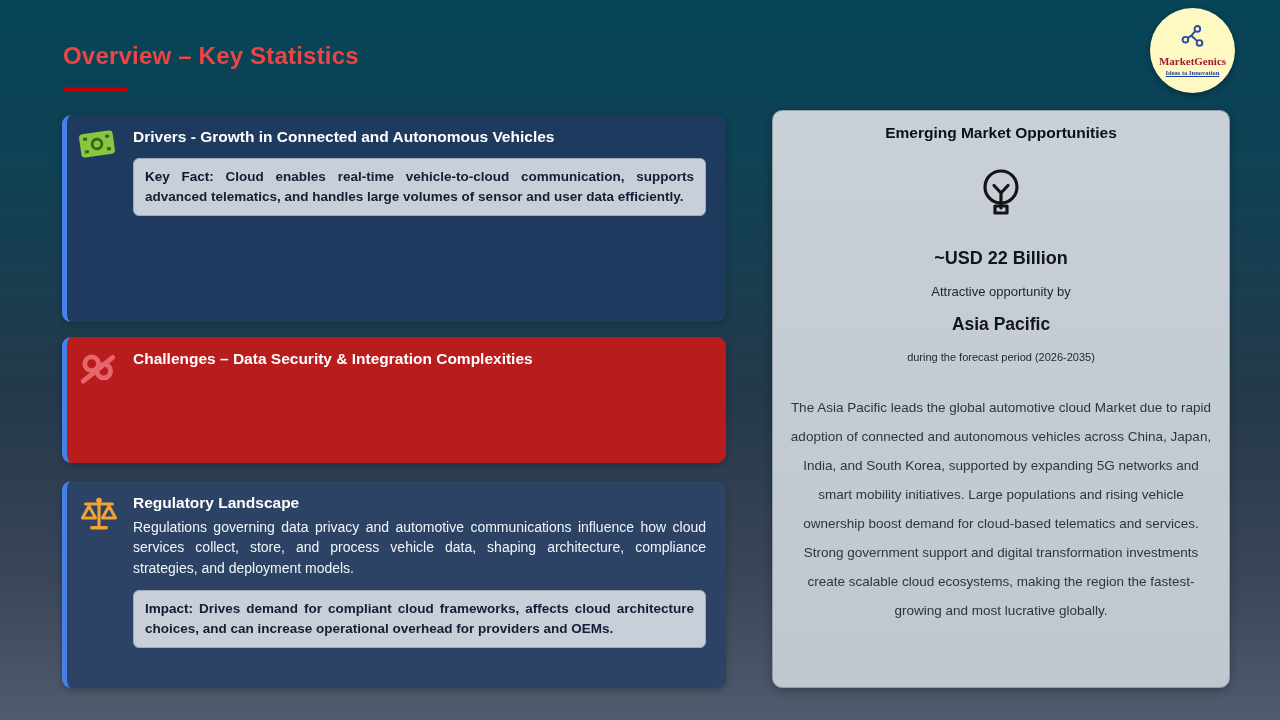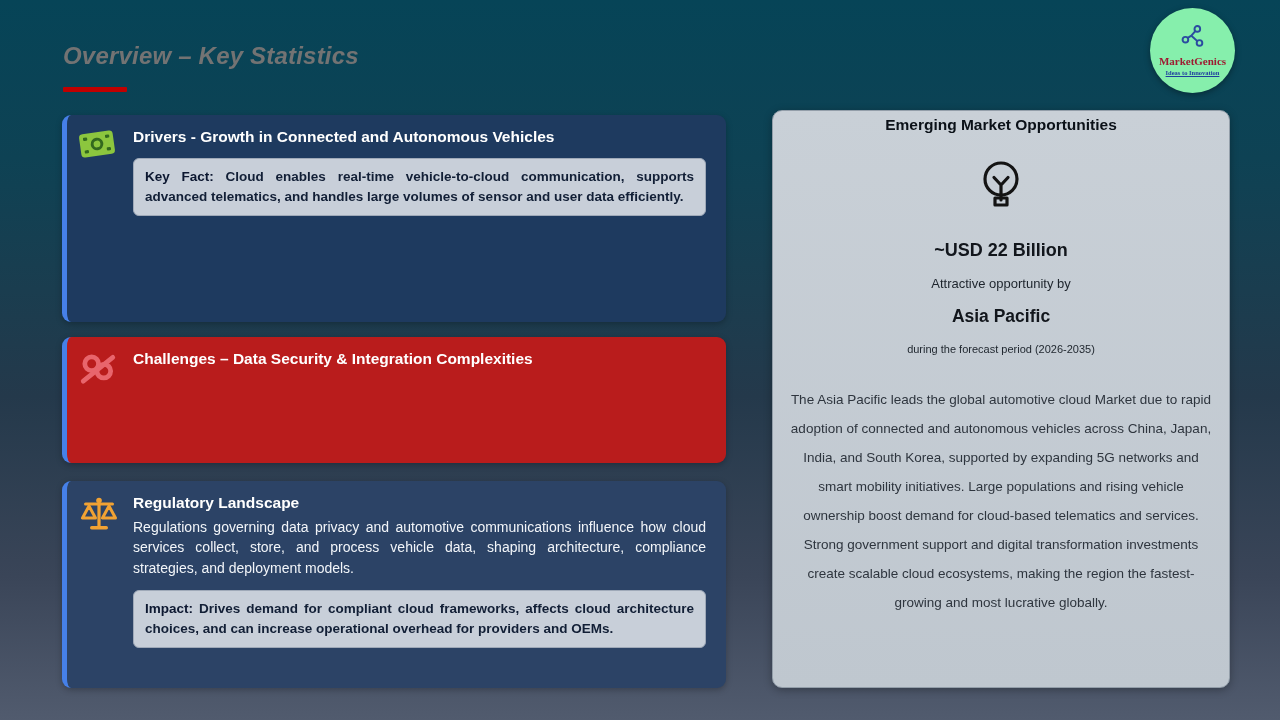"Overview – Key Statistics" .slide-title { color: #737373 -> #ef4444; font-style: italic -> none }
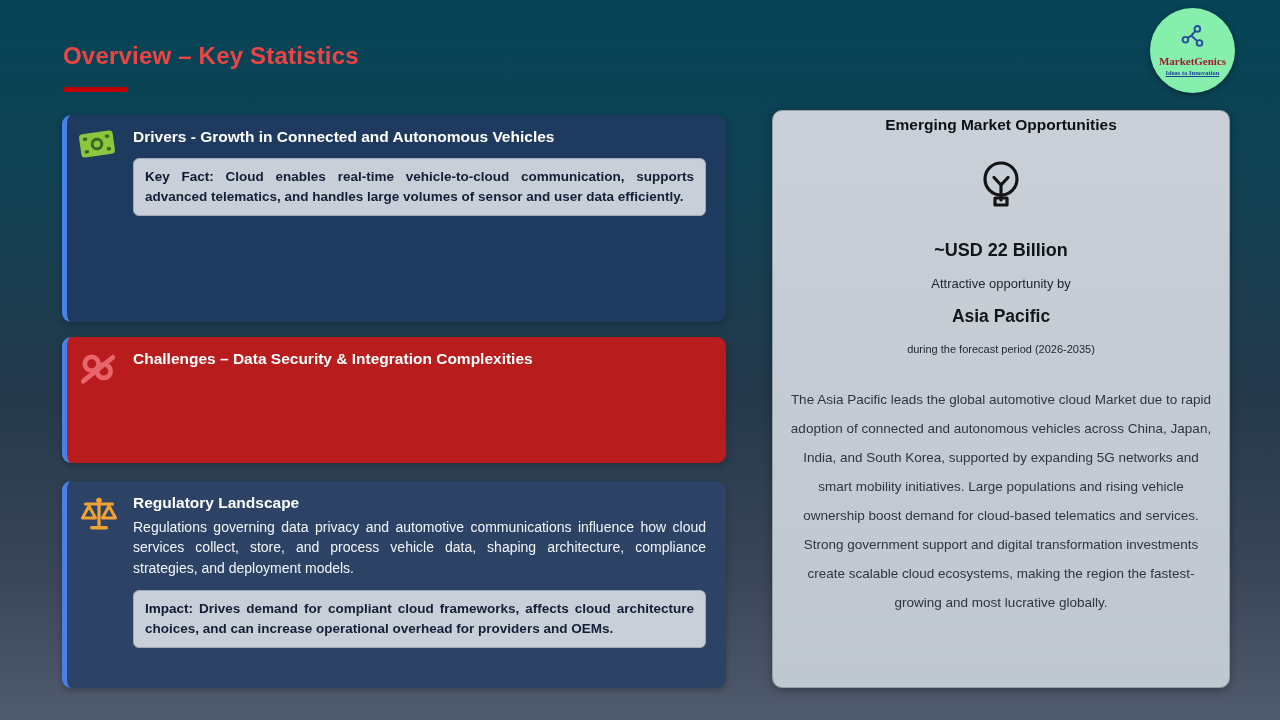"MarketGenics" .logo { background: #86efac -> #fef9c3 }
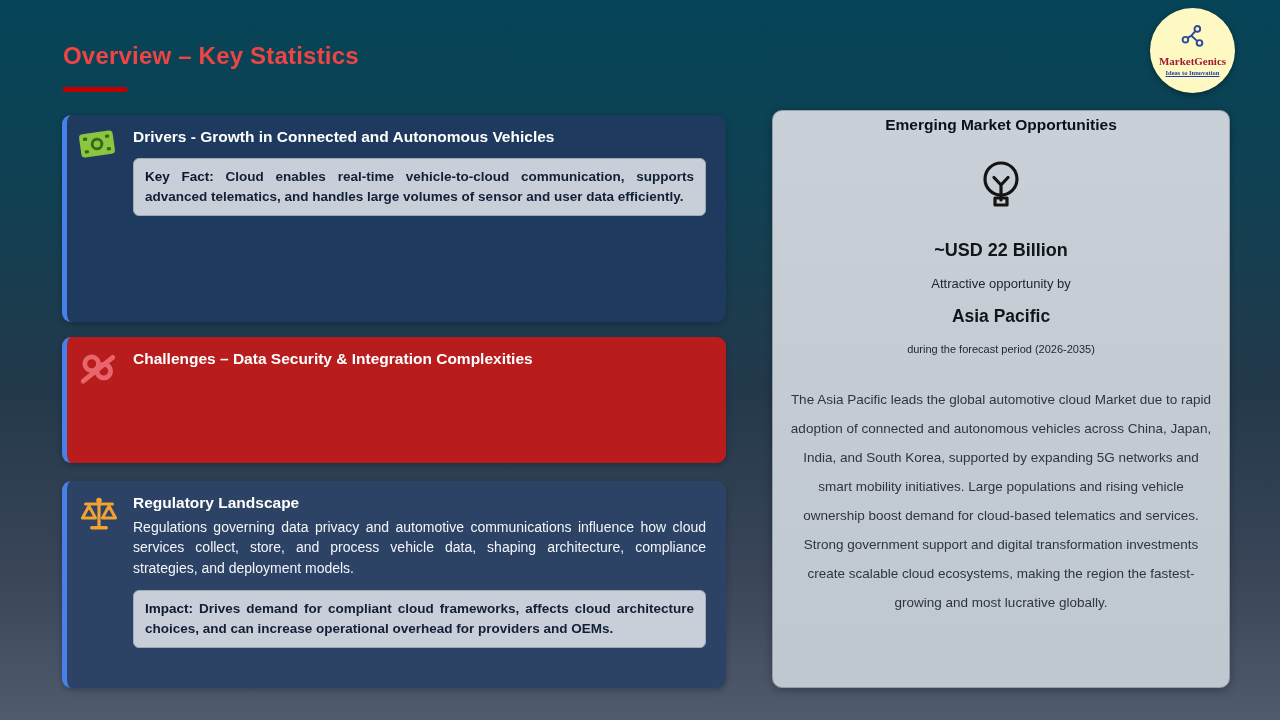"Emerging Market Opportunities" .panel { padding: 5px 16px 0 16px -> 13px 16px 0 16px }
